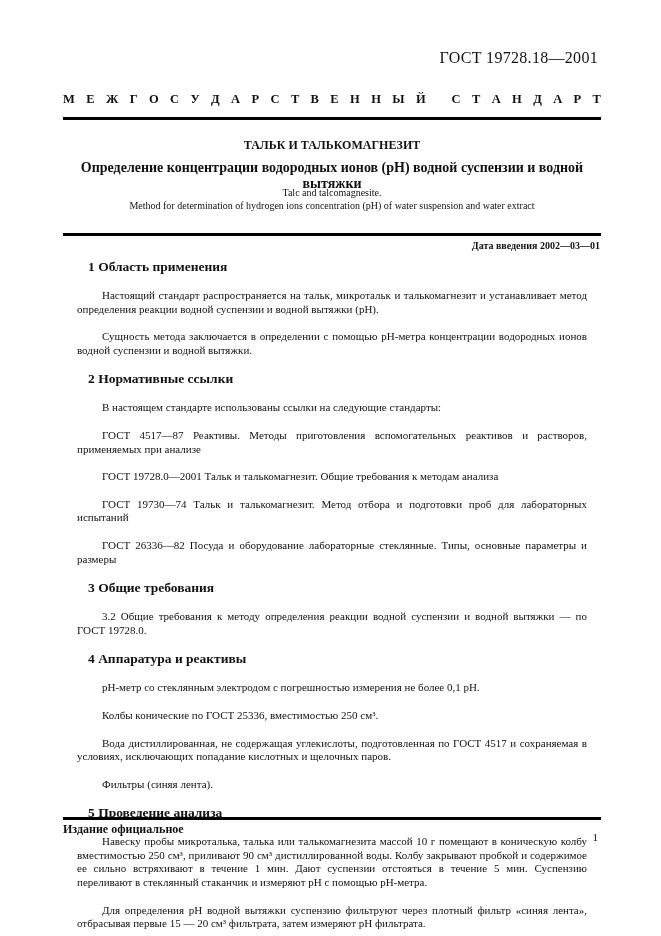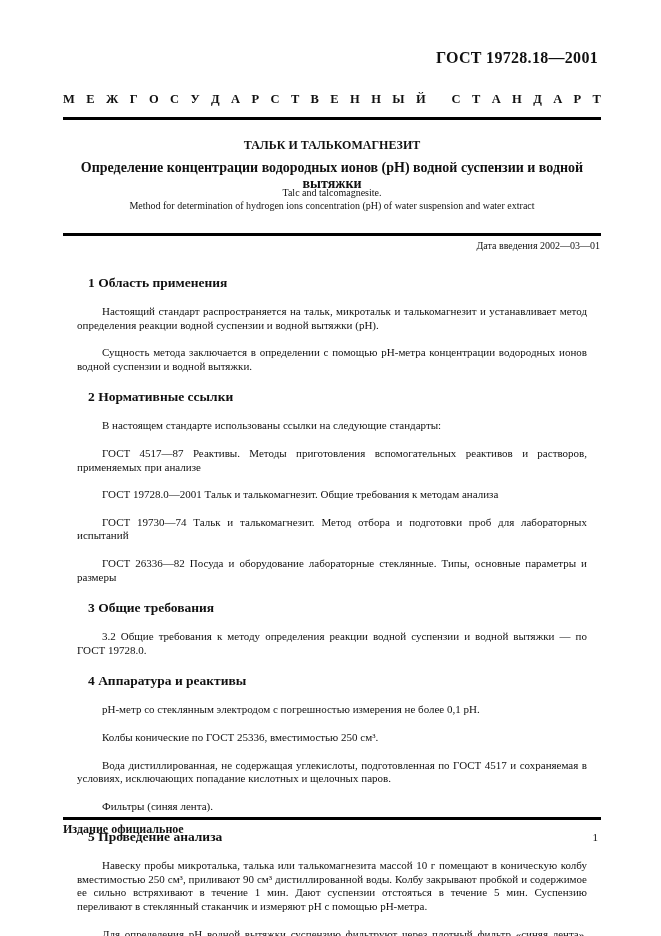"ГОСТ 19728.18—2001" .gost-code { font-weight: bold -> normal }
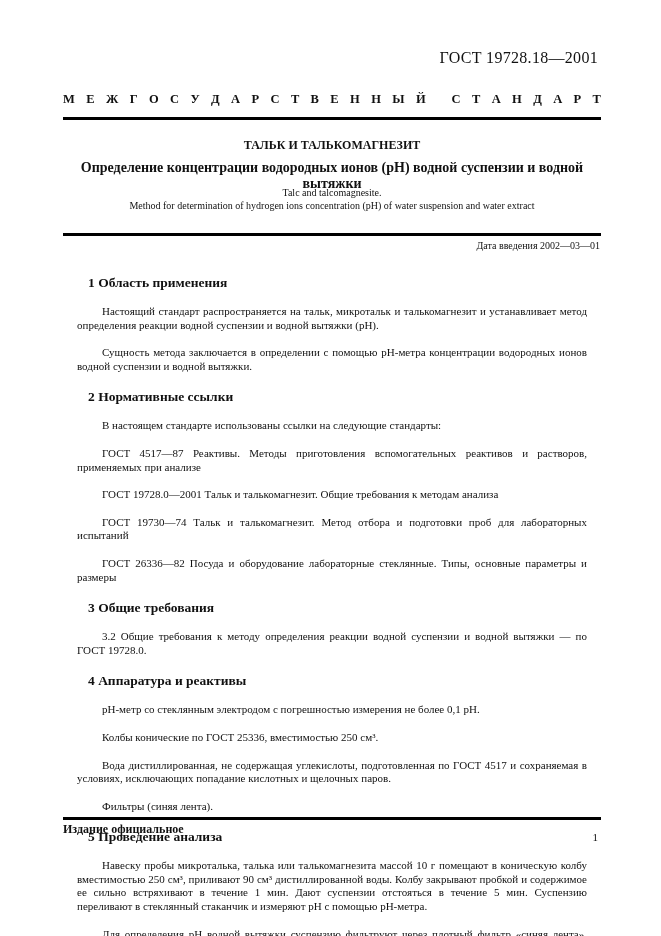"Дата введения 2002—03—01" .intro-date { font-weight: normal -> bold }
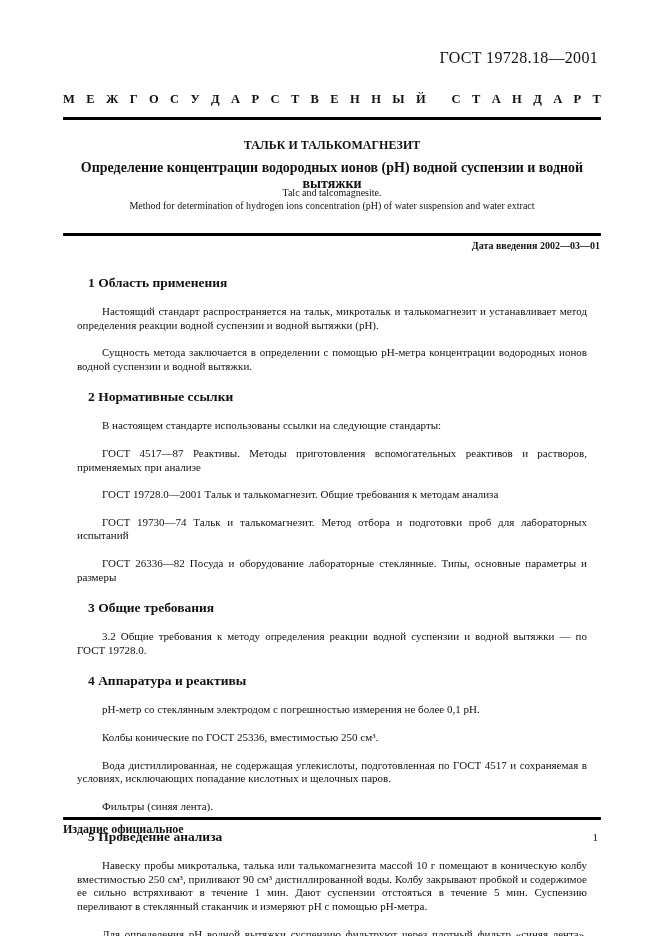"1 Область применения" .sec-h { margin: 16px 0 5px 25px -> 0 0 5px 25px }
